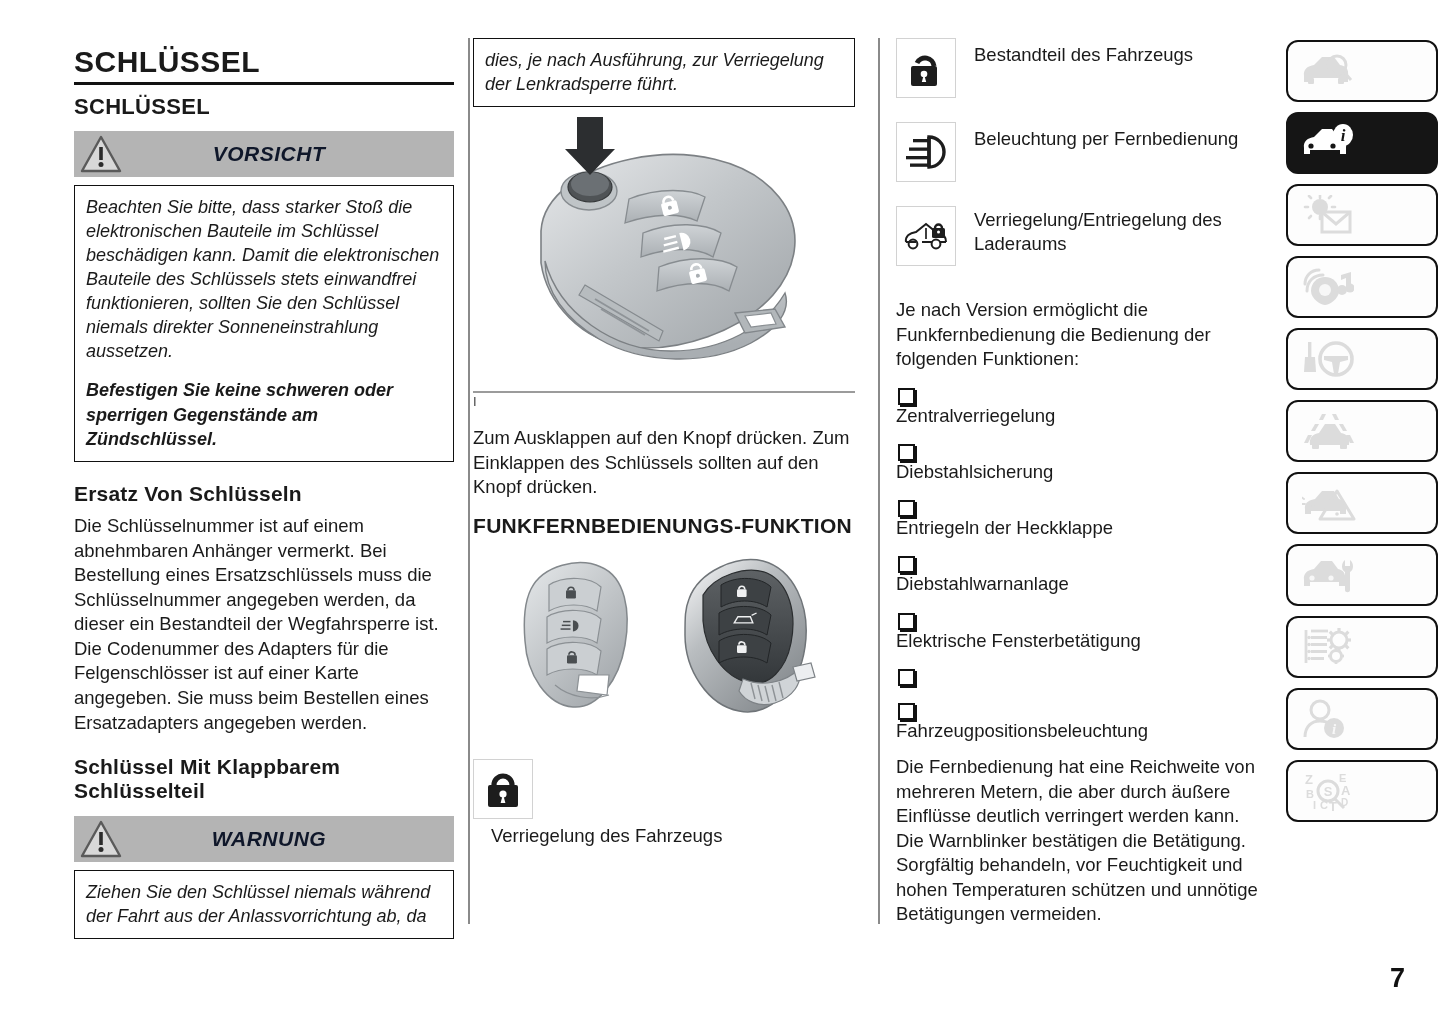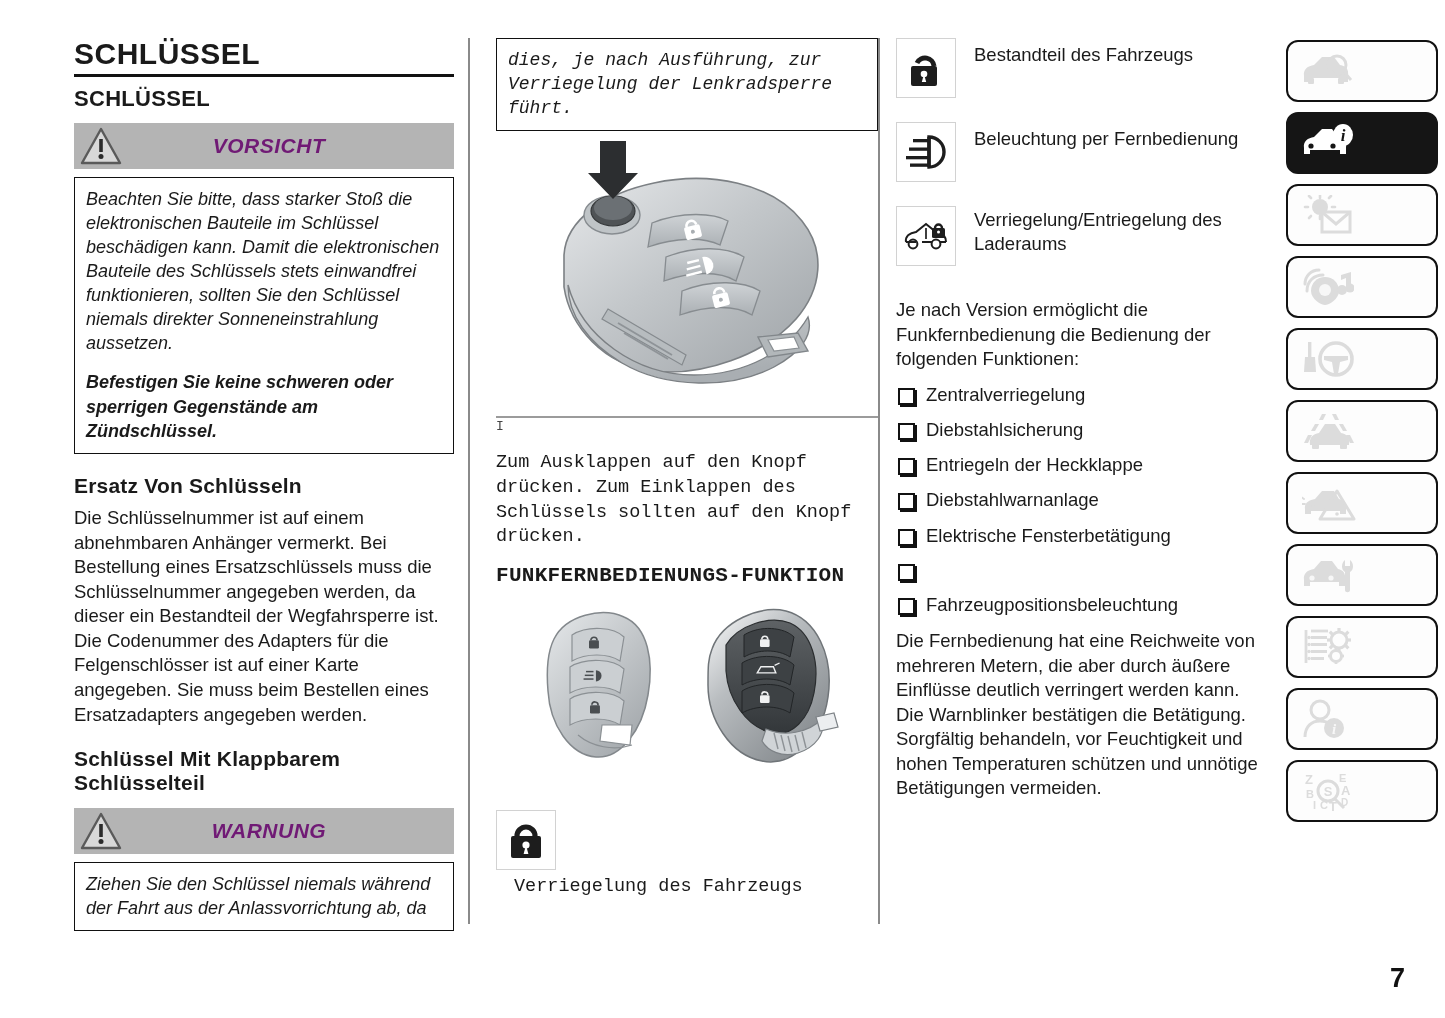"SCHLÜSSEL" .col1 { margin-top: none -> 8px }
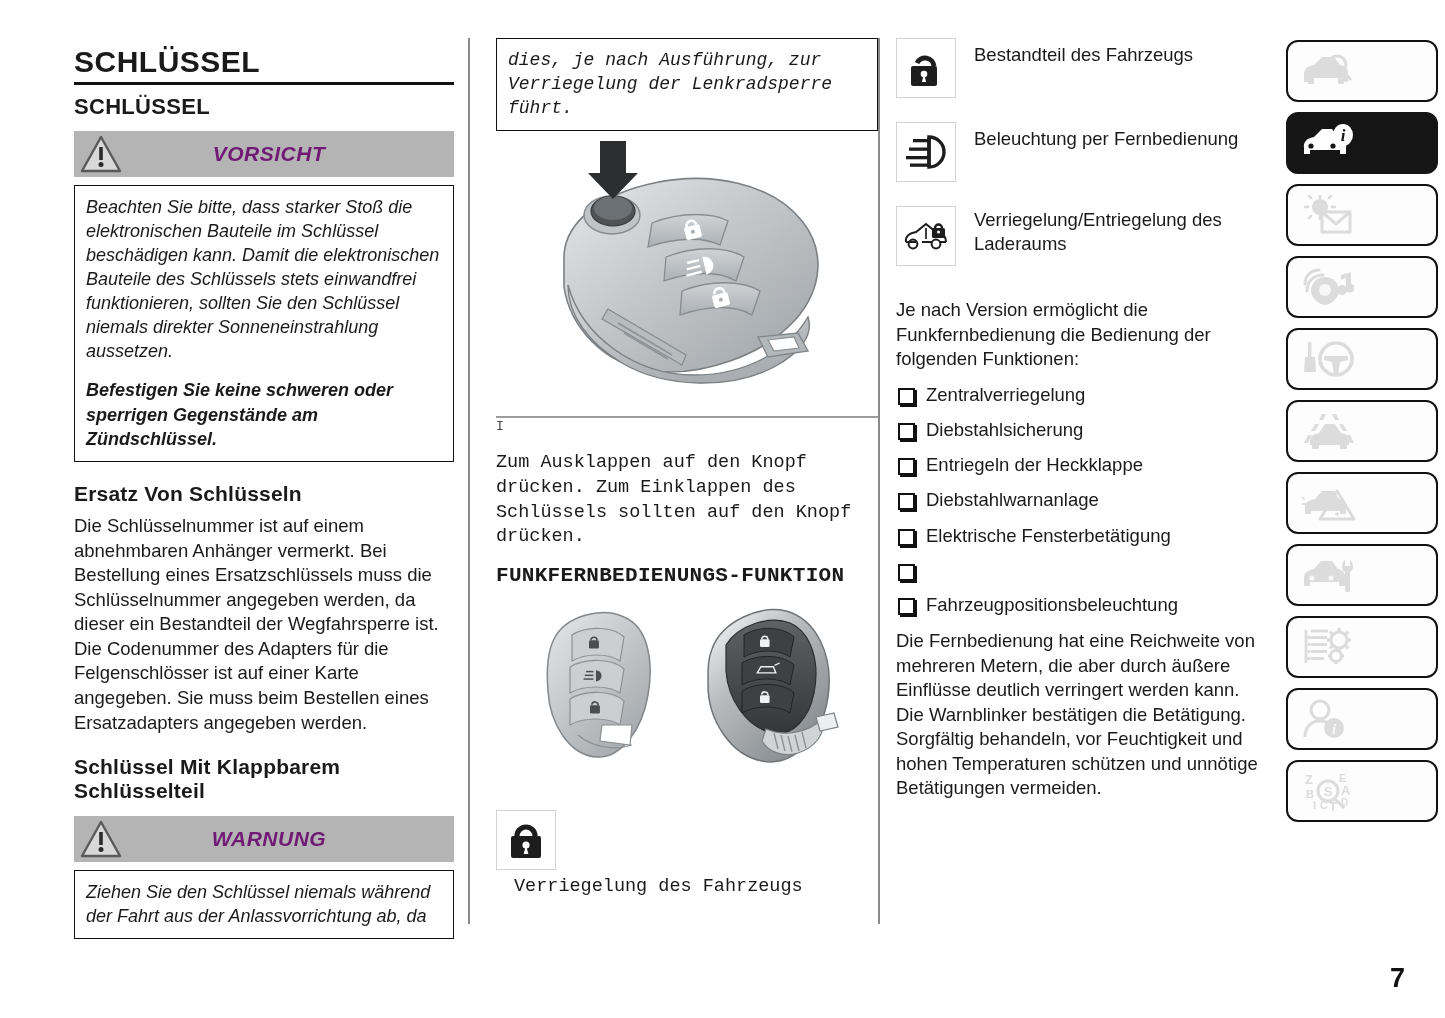"dies, je nach Ausführung, zur" .col2 { font-family: Liberation Mono, monospace -> none; left: 496px -> 473px }
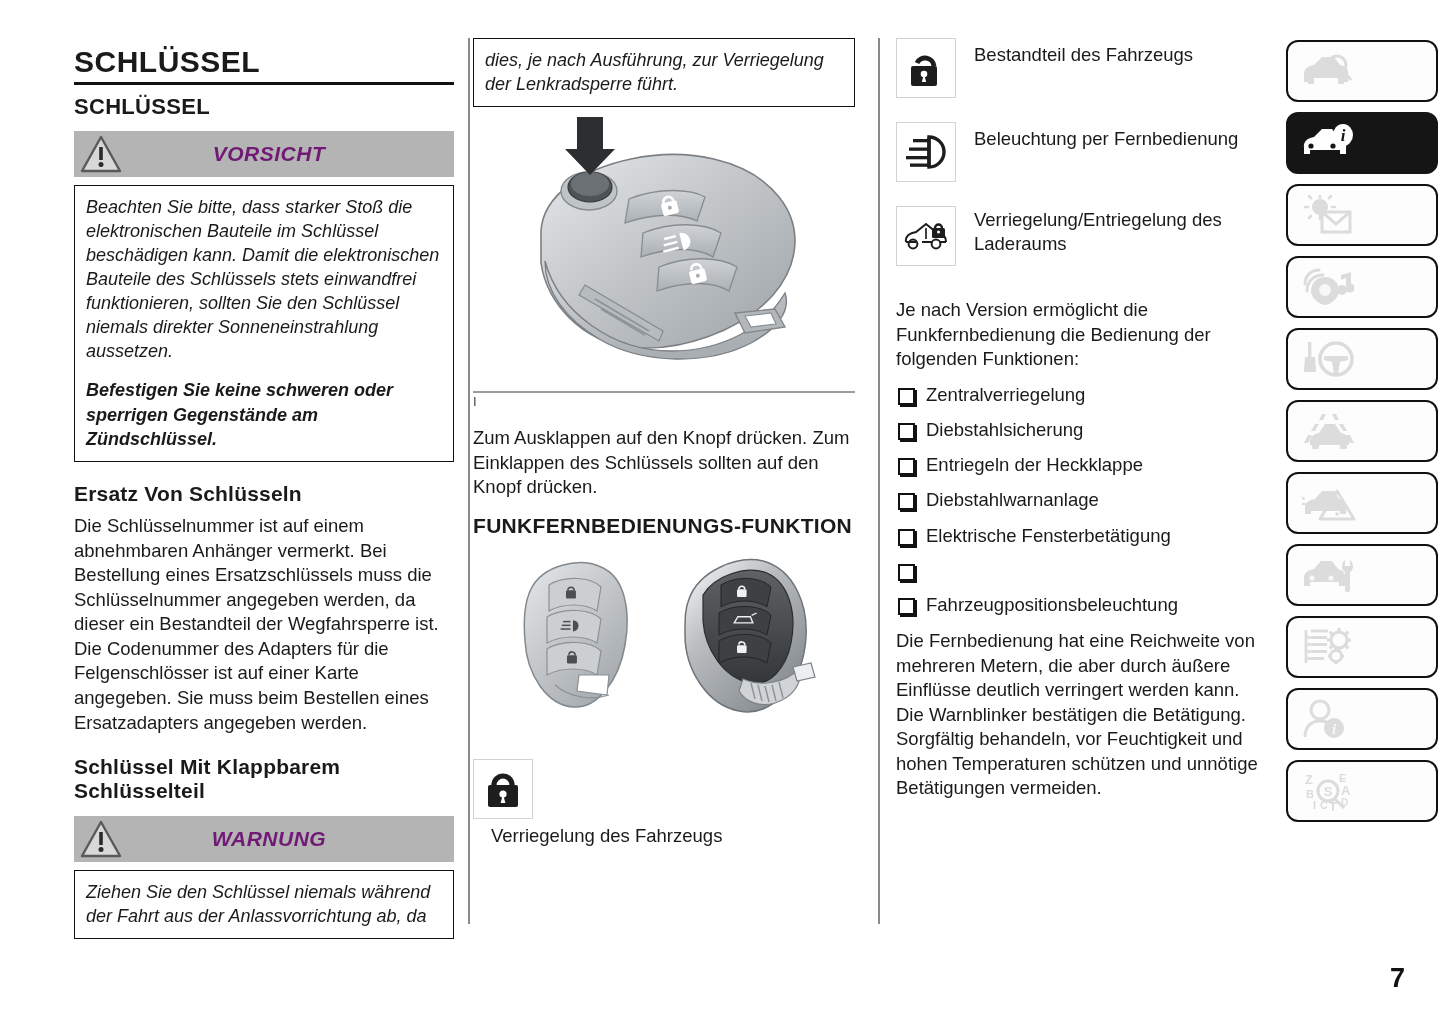"VORSICHT" .warn-banner .wlabel { color: #701a75 -> #0f172a }
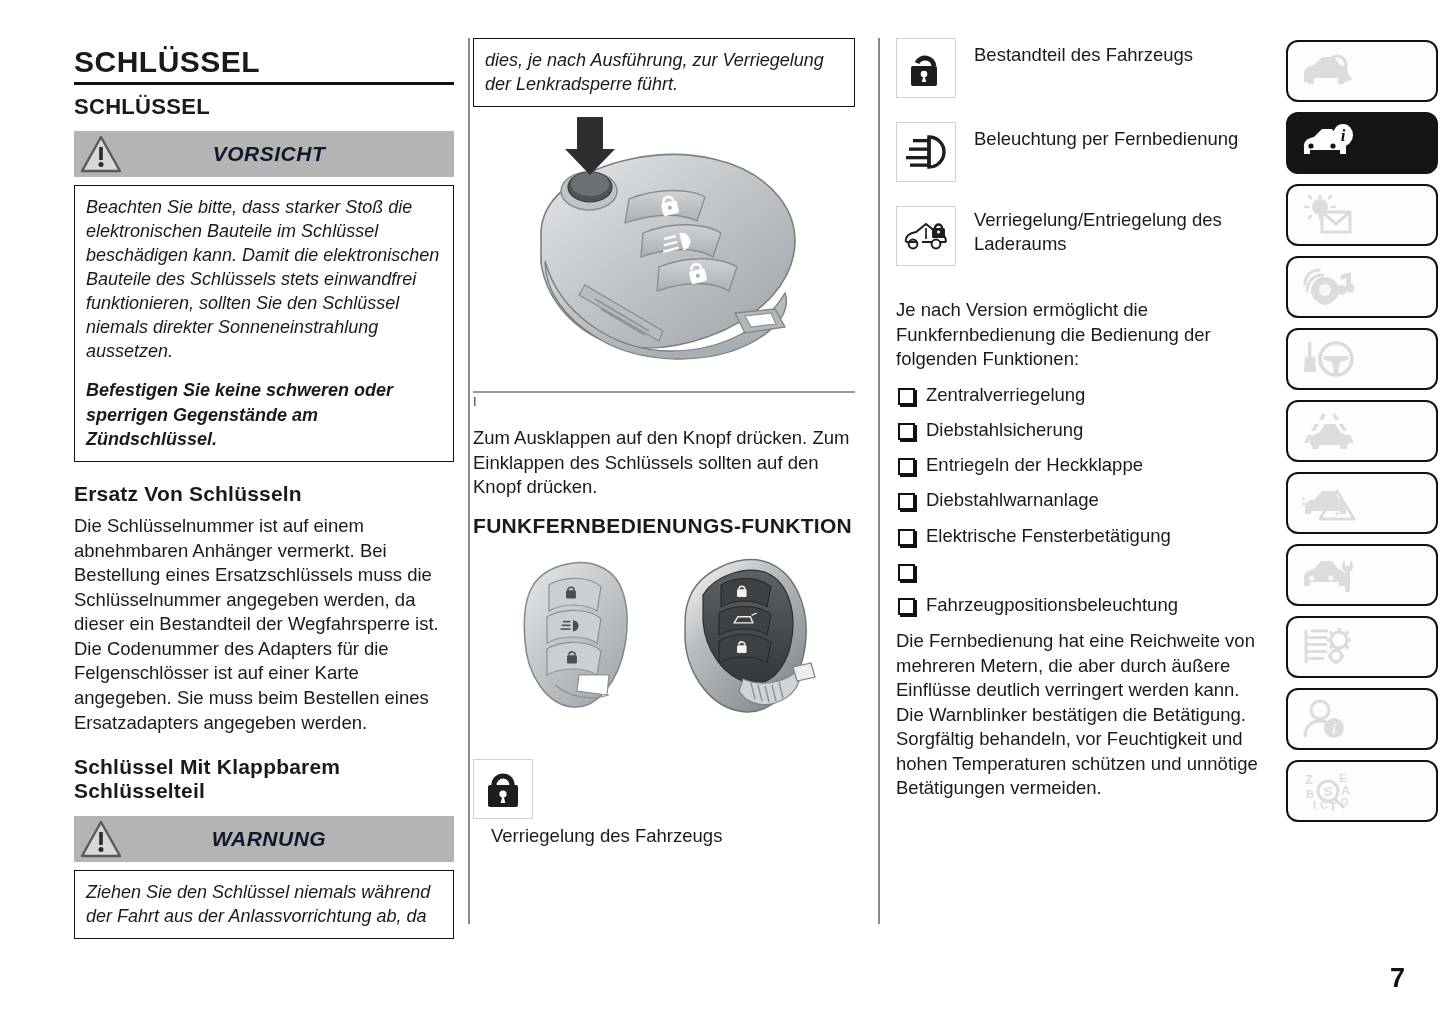"Zentralverriegelung" ul.bullets li { flex-direction: none -> column }
